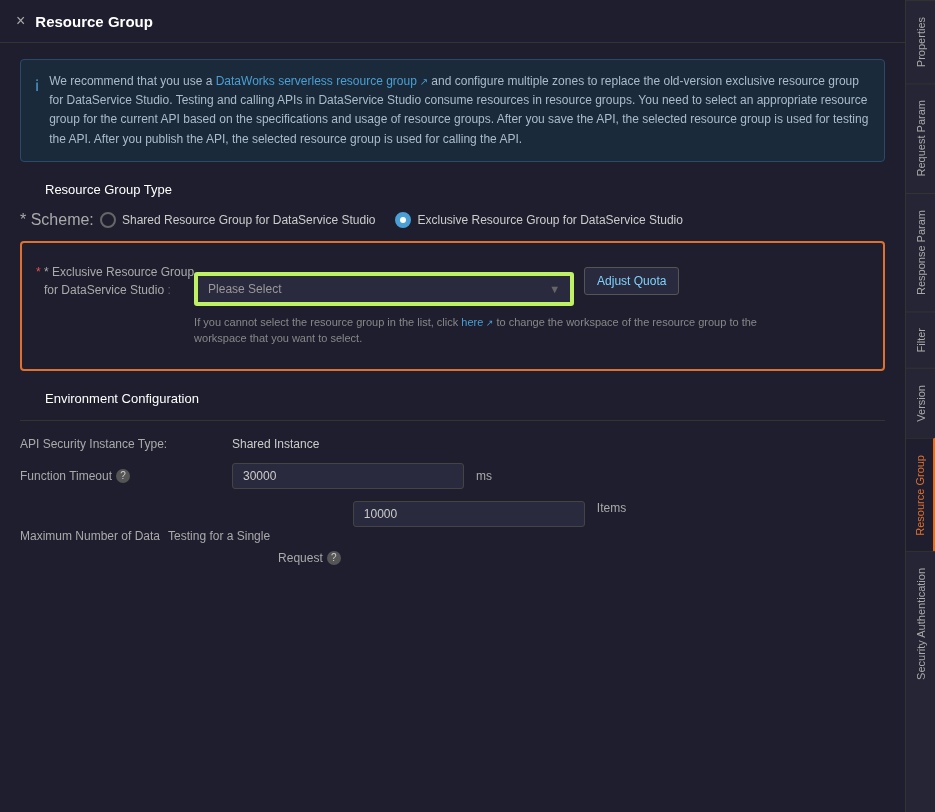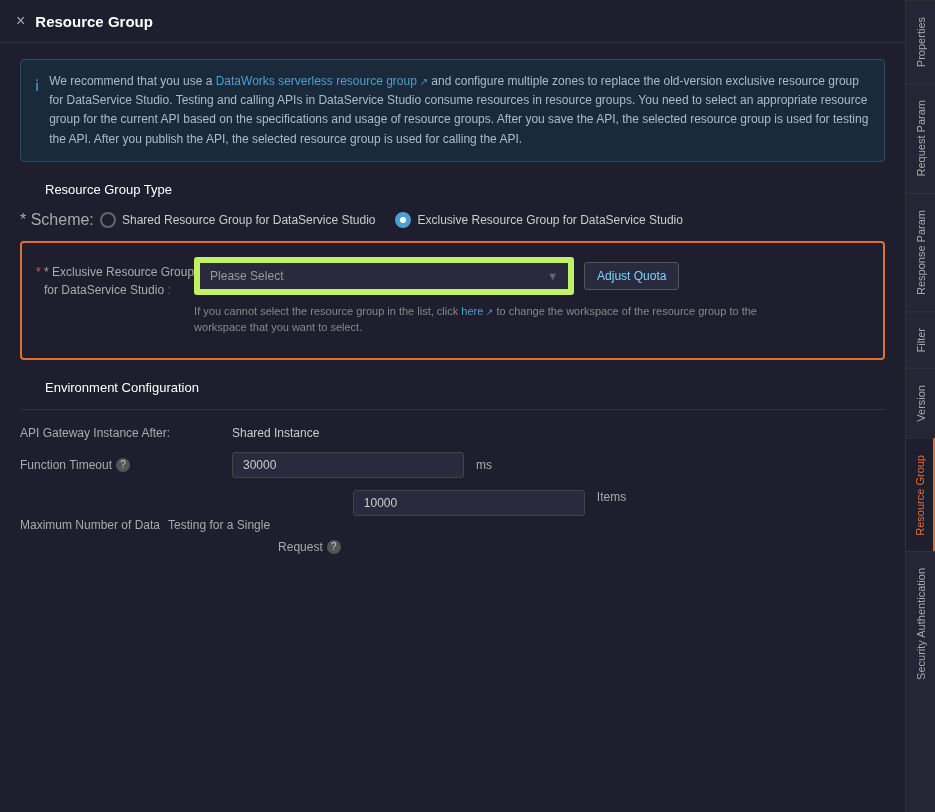"Please Select" .select-dropdown { border: 6px solid #bef264 -> 4px solid #bef264; margin-top: none -> 15px }
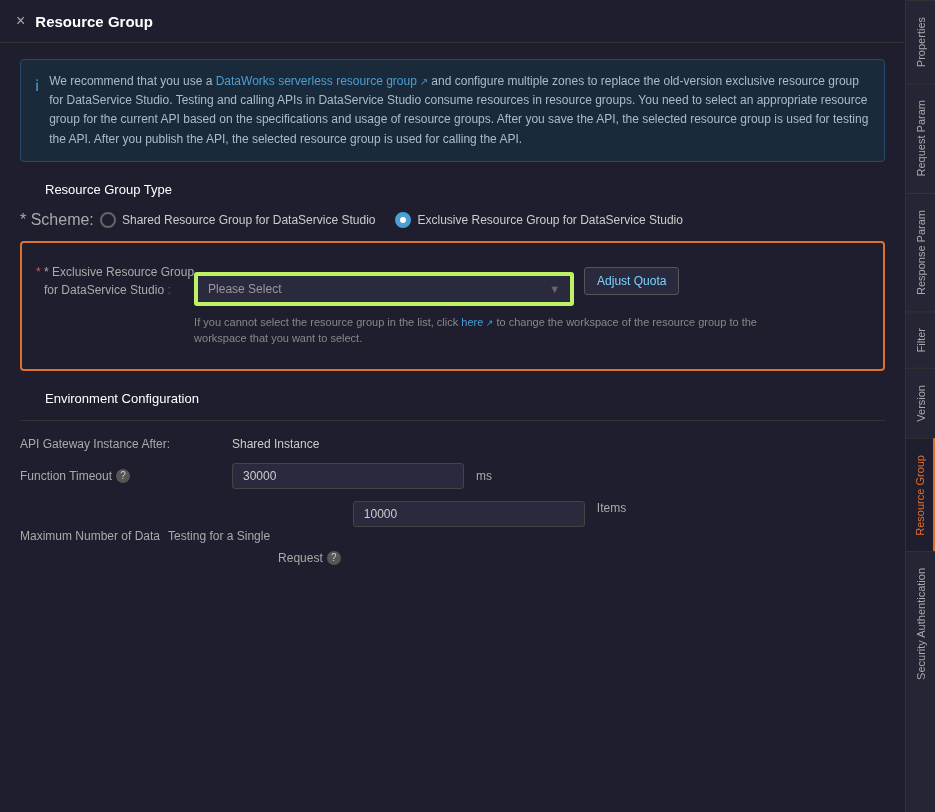"API Gateway Instance After:" div.env-label { text: Gateway Instance After -> Security Instance Type }
